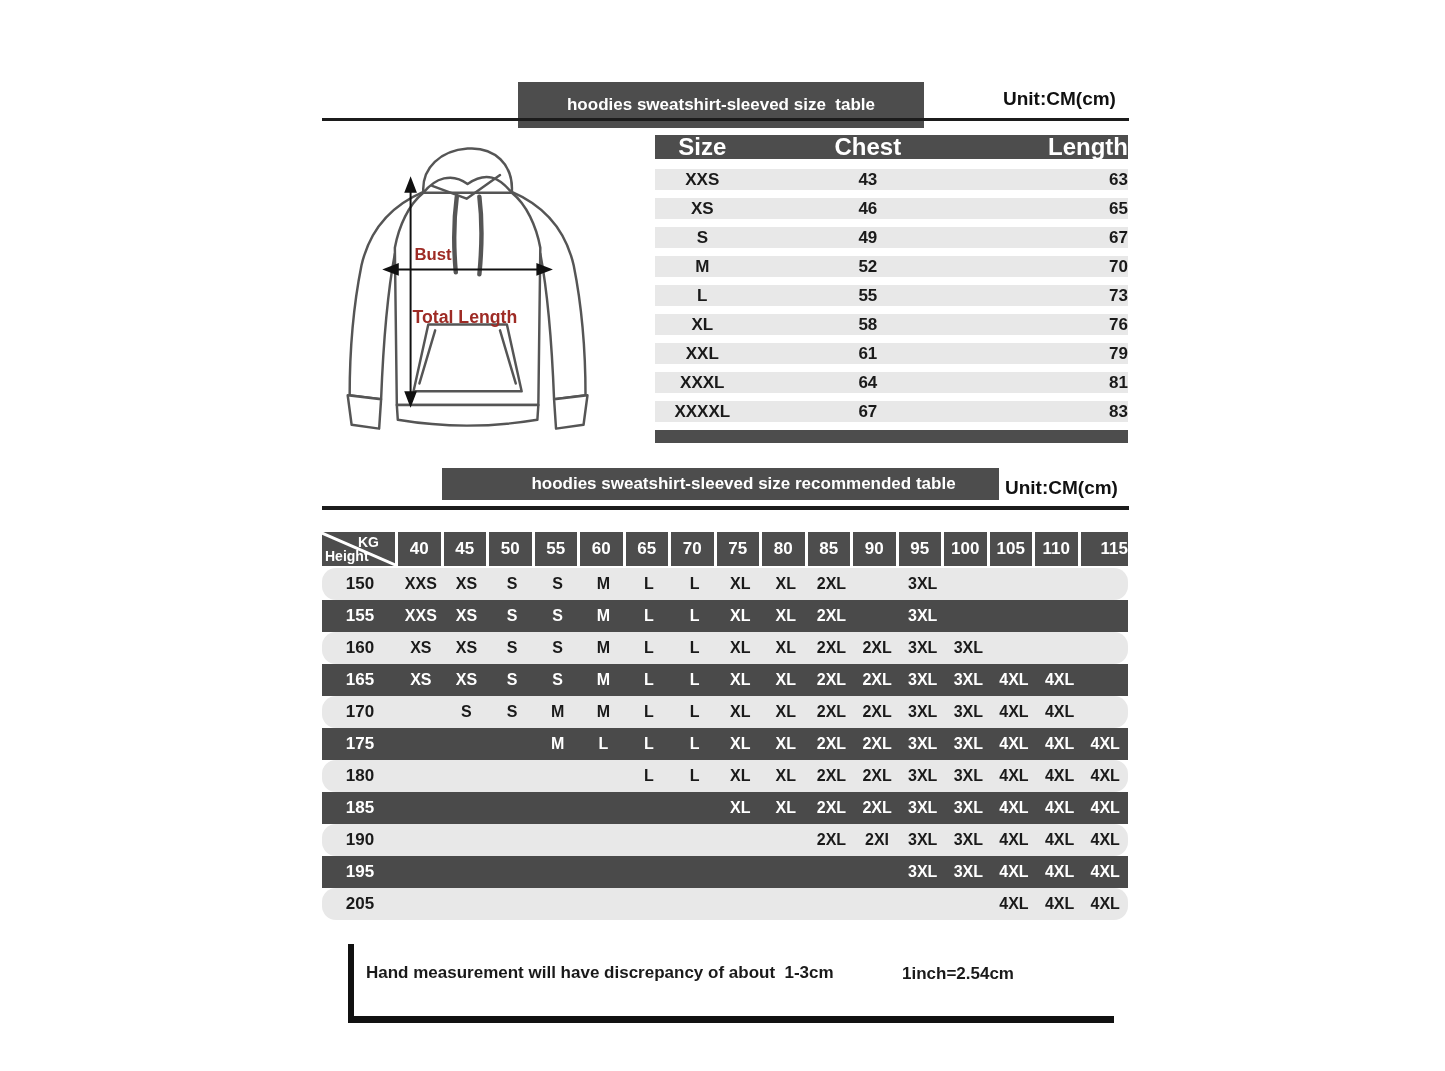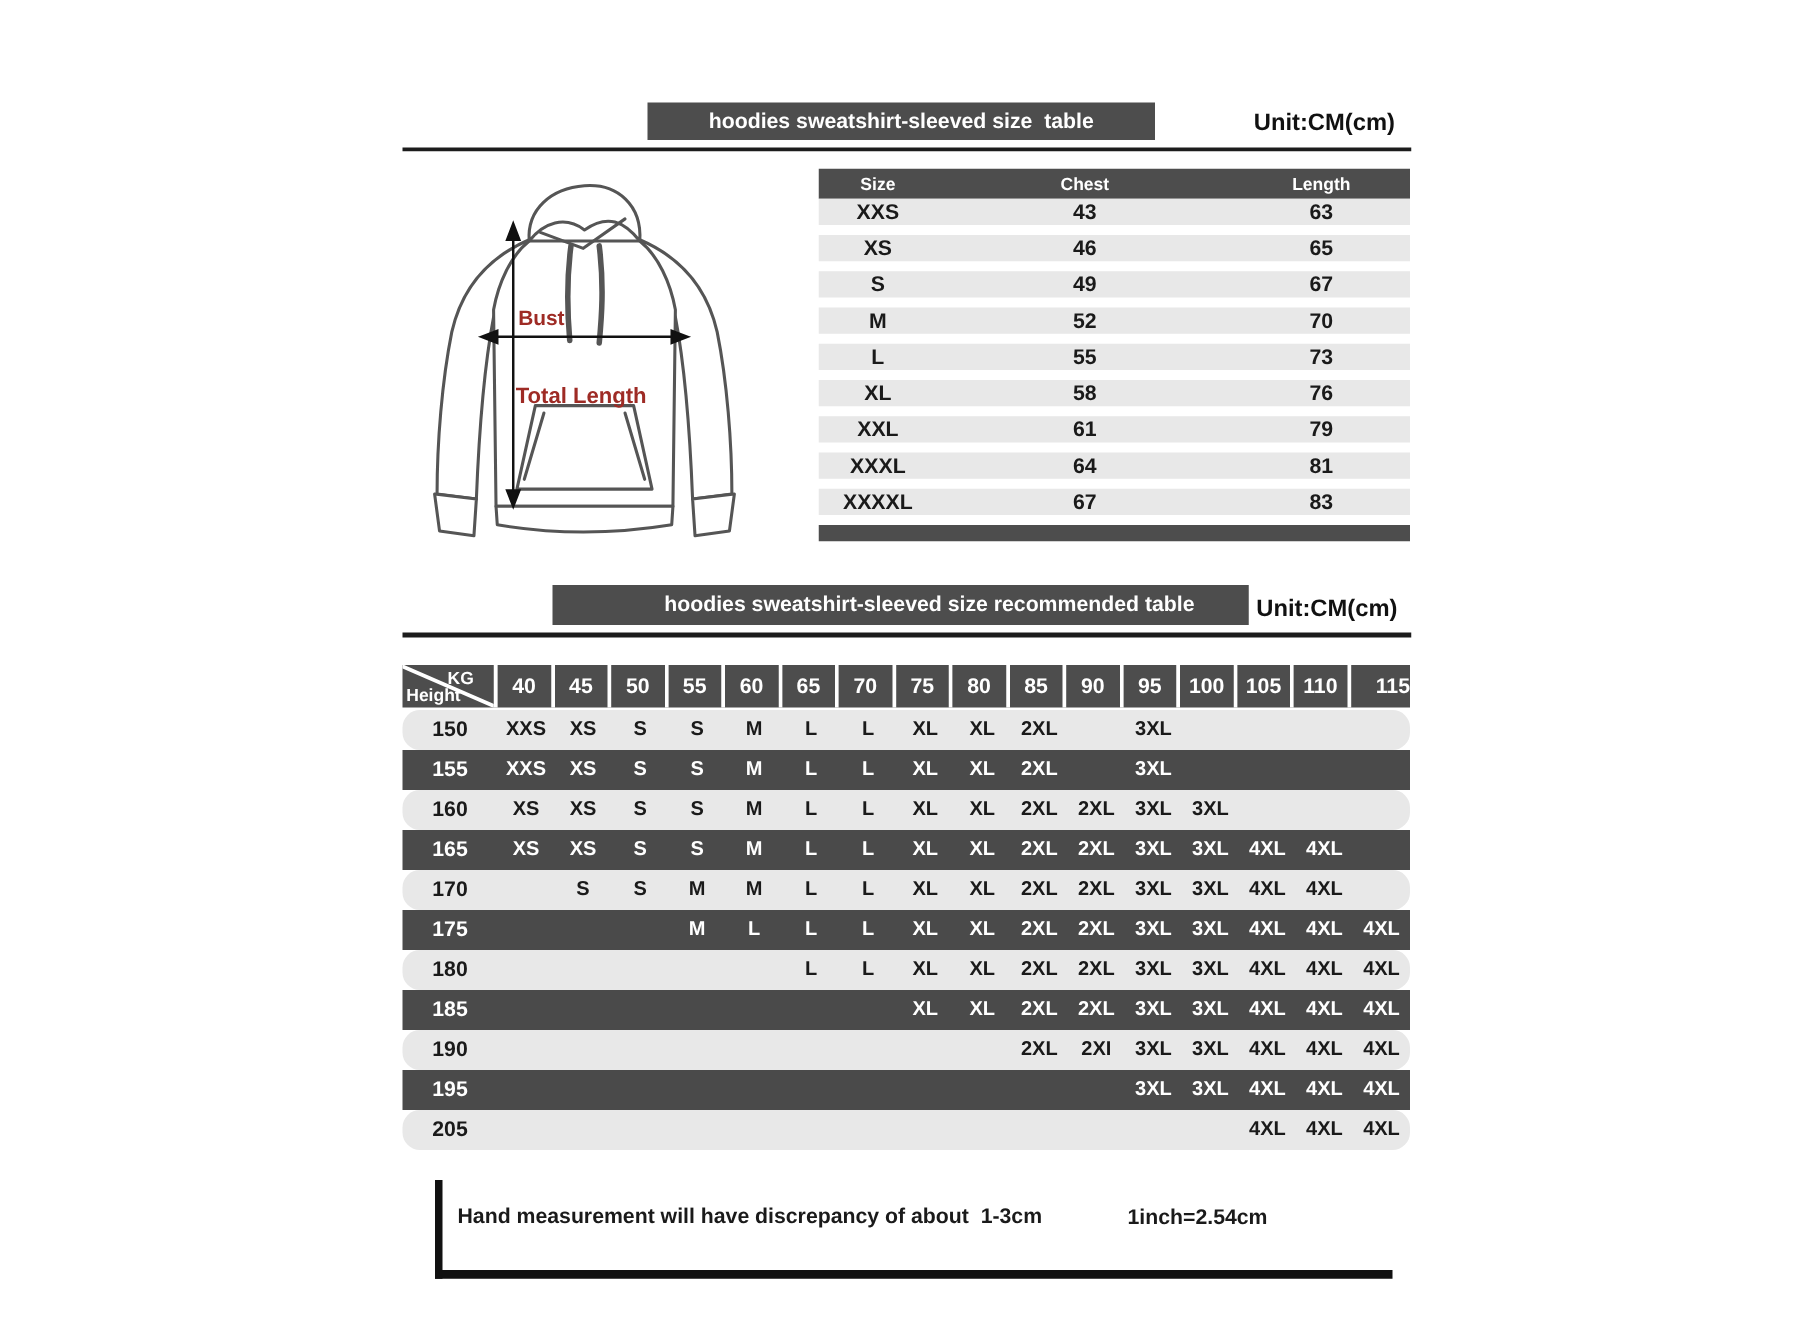"hoodies sweatshirt-sleeved size table" .bar1 { height: 30px -> 46px }
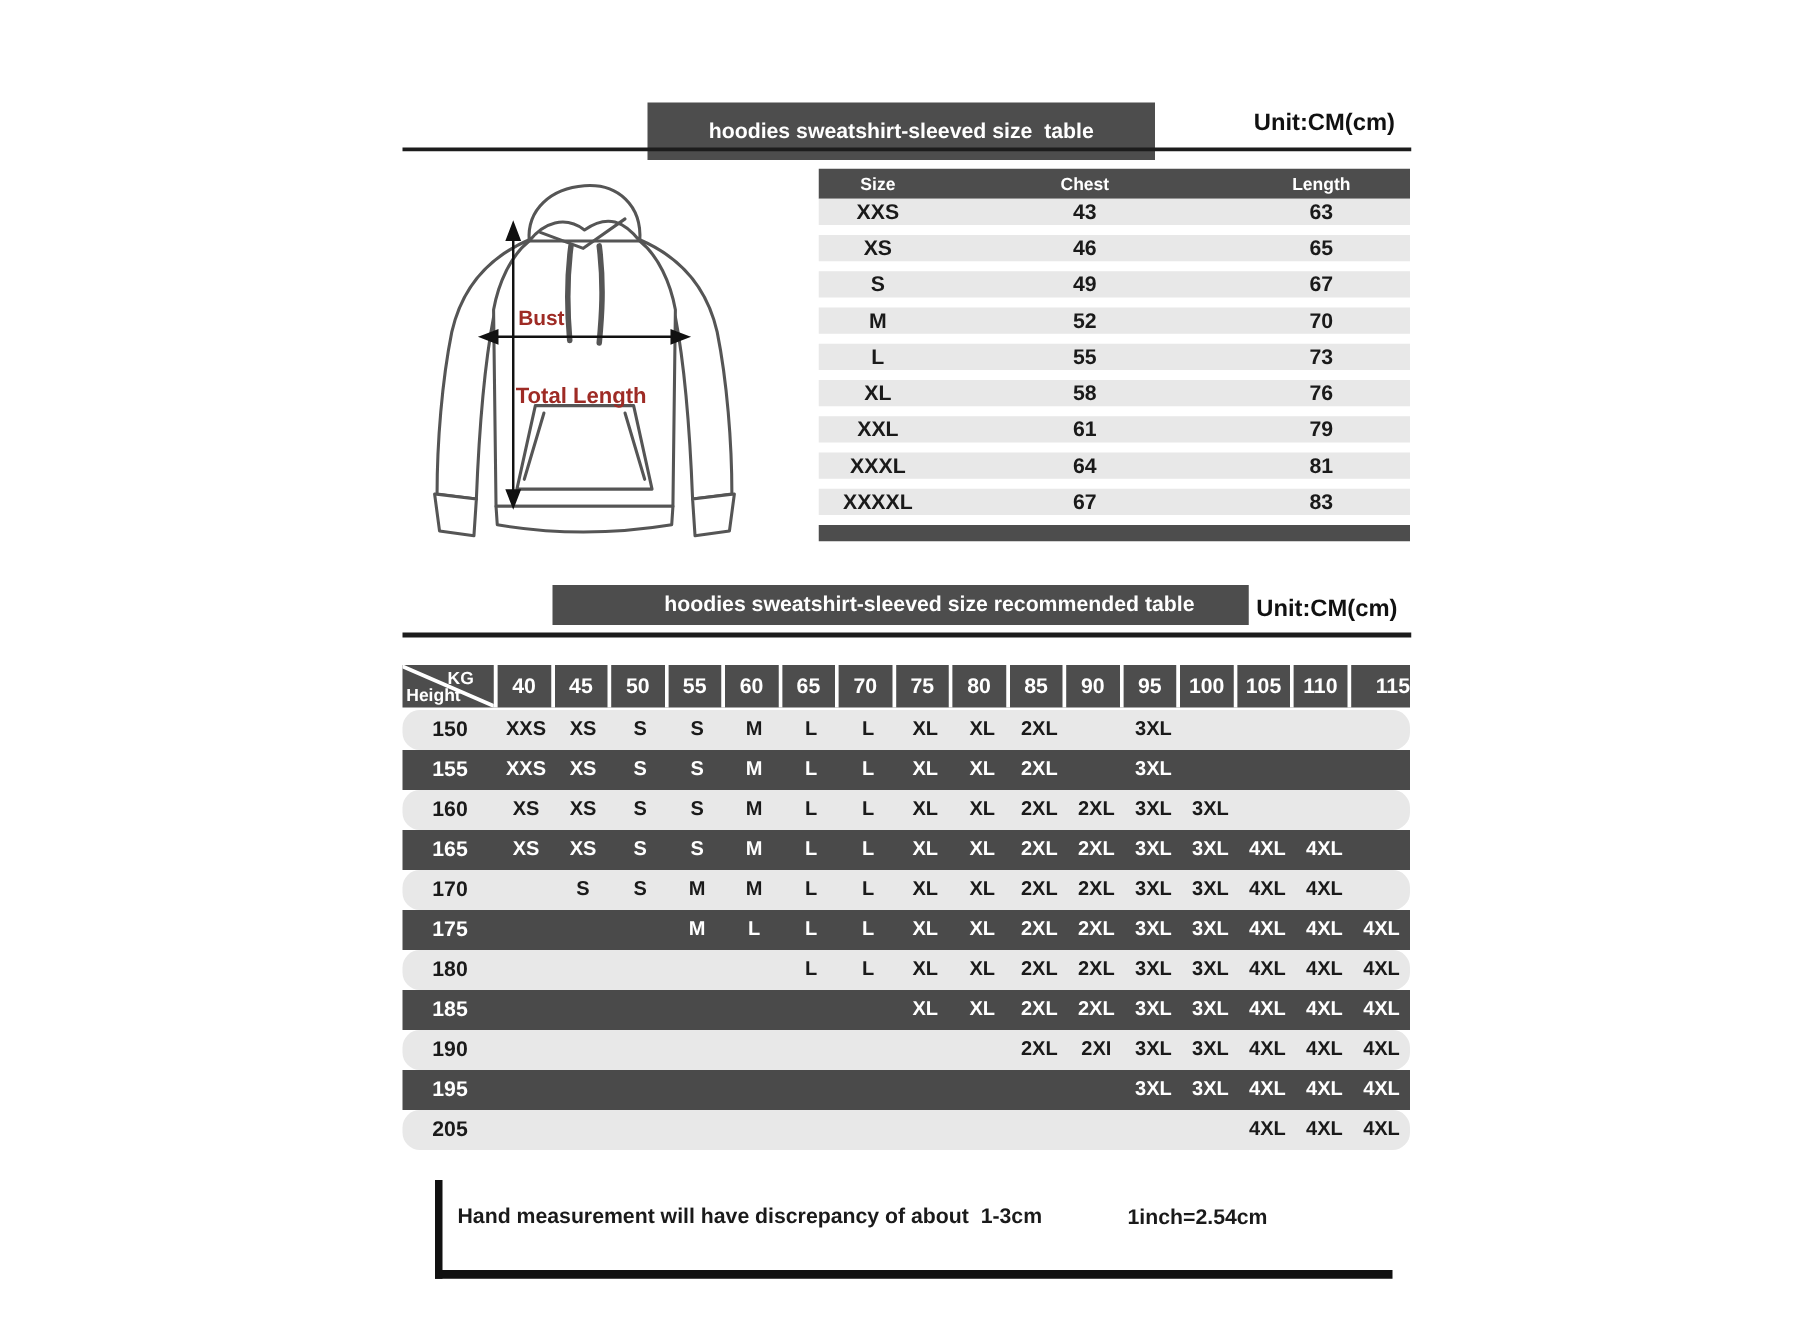"Size" .size-head { font-size: 14px -> 24px; margin-bottom: none -> 10px }
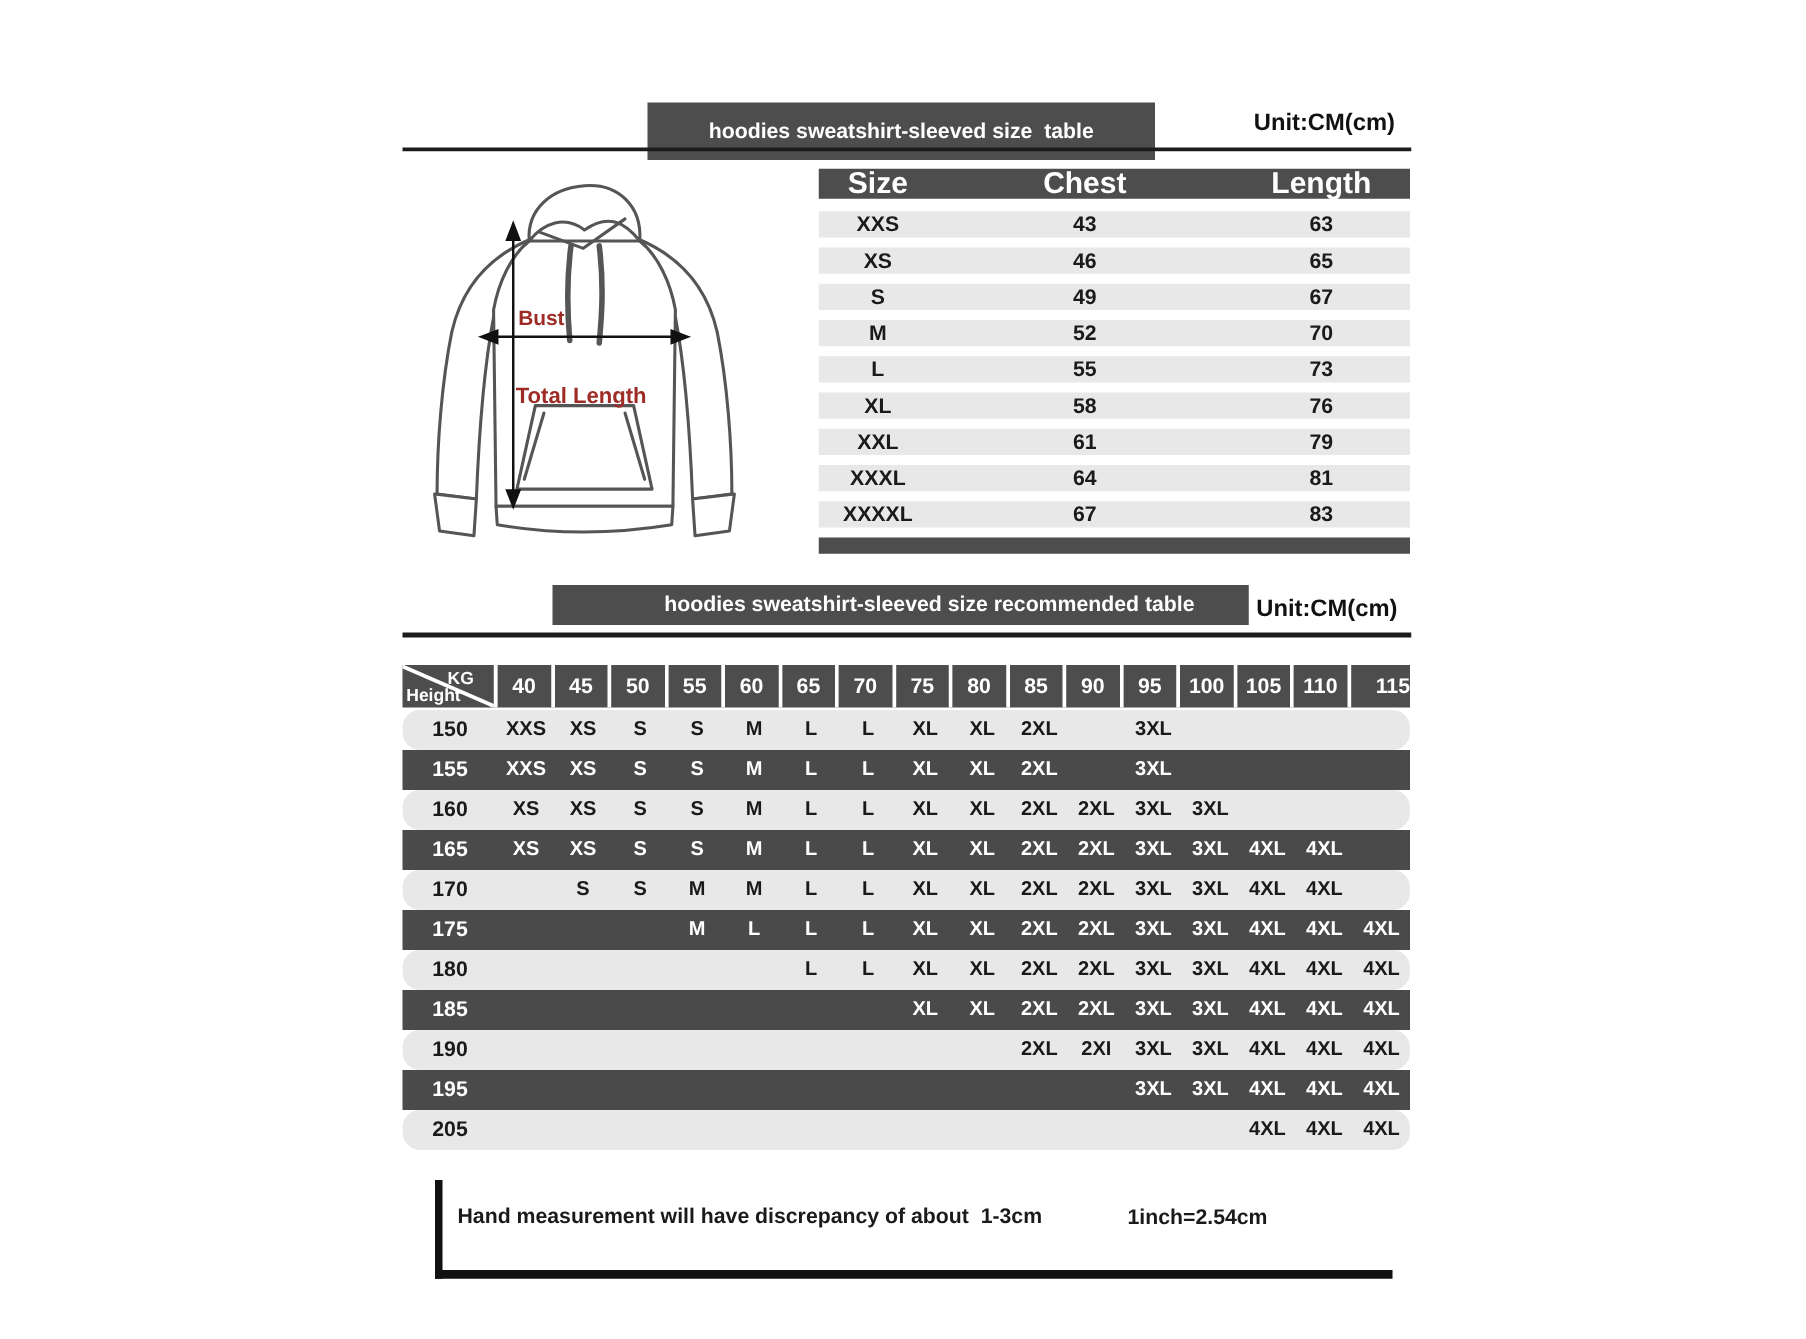"Length" .c3 { text-align: center -> right }
